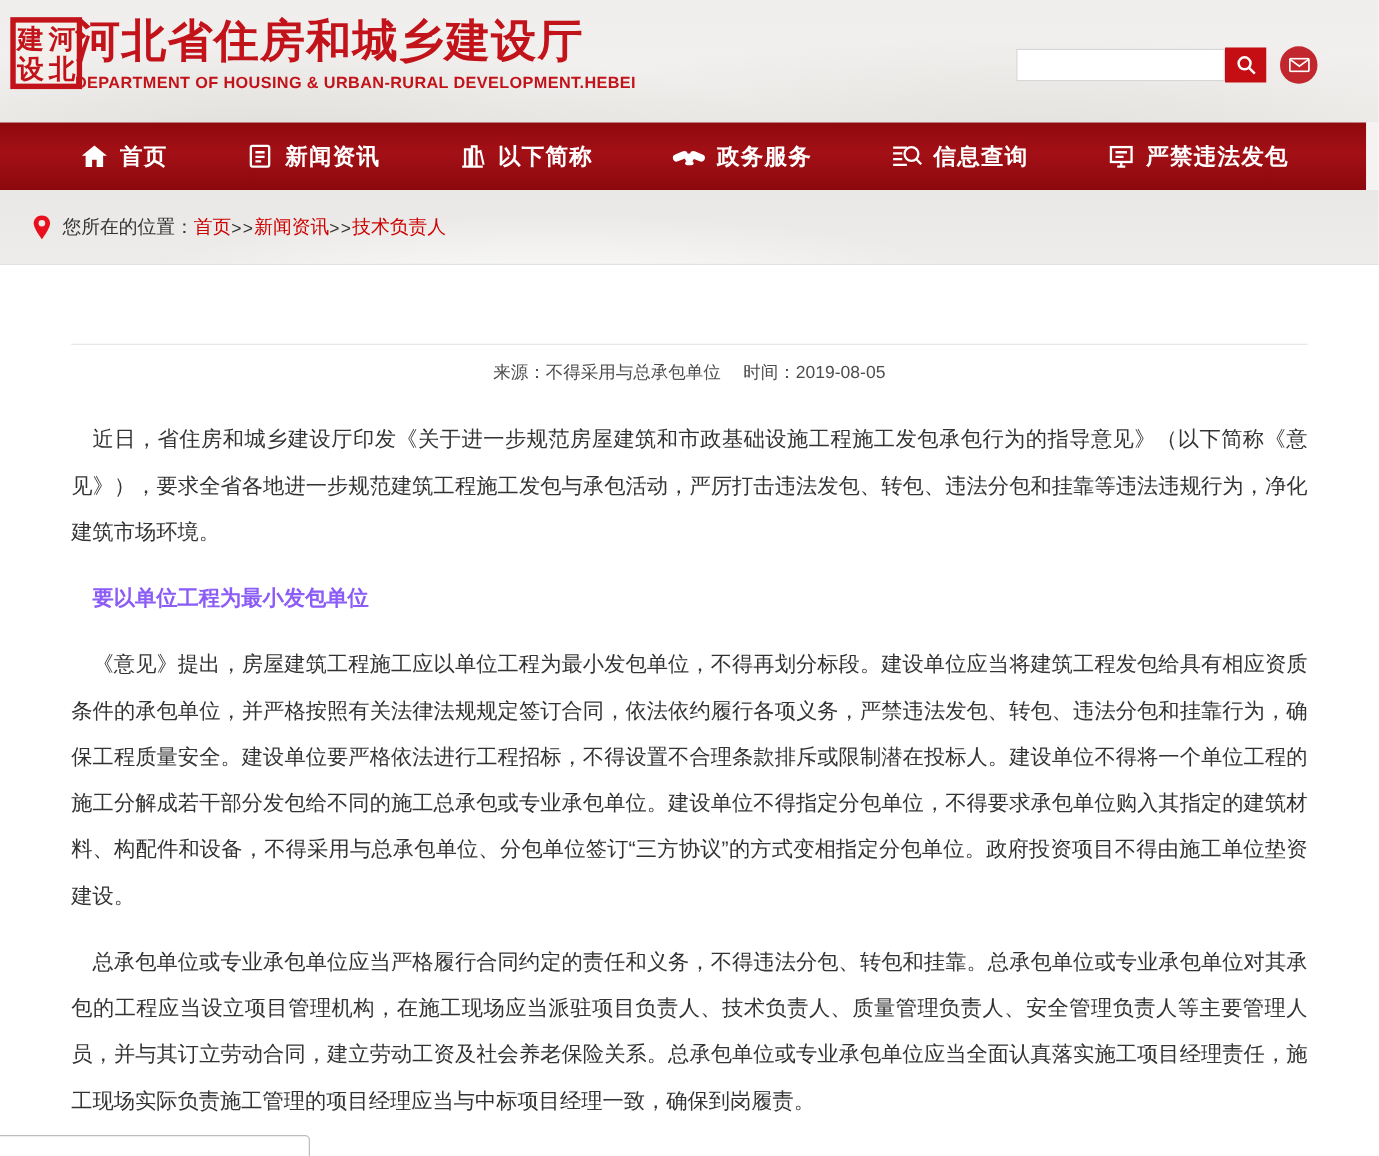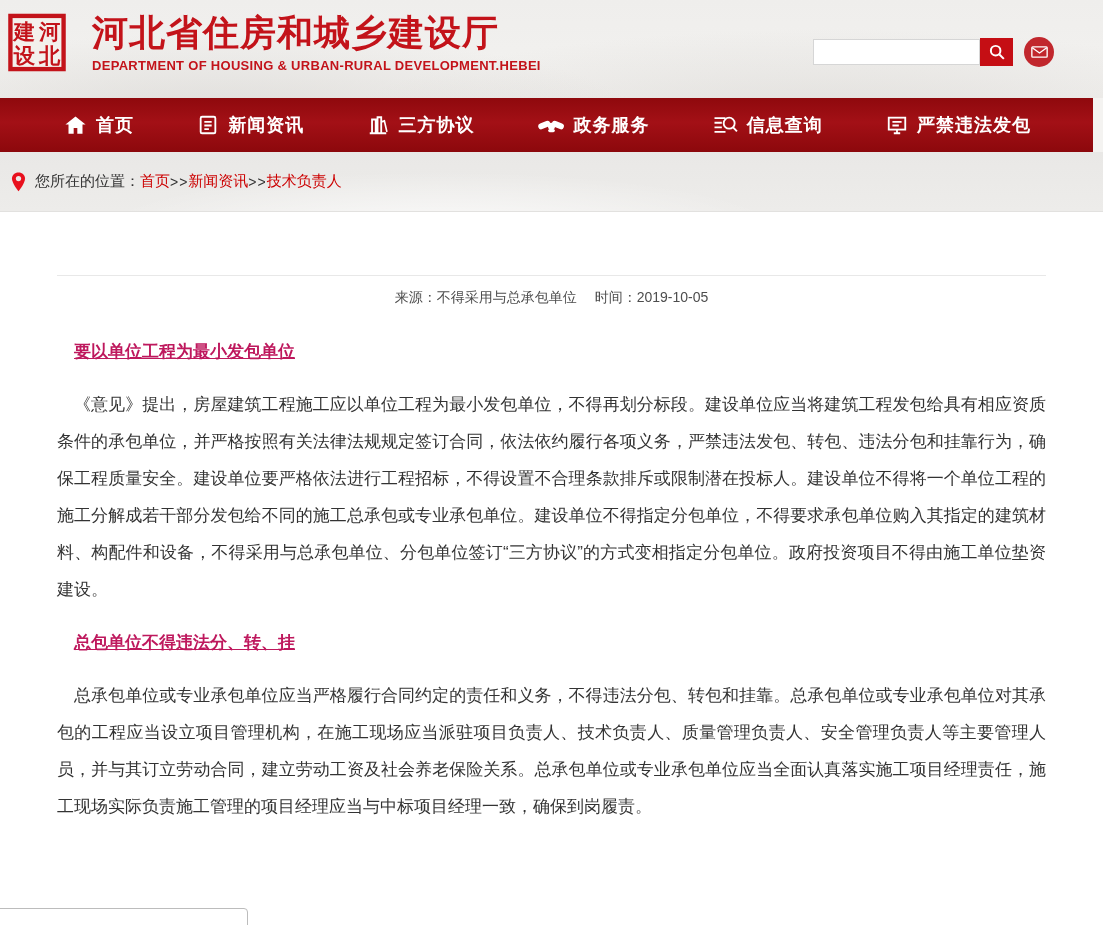"河北省住房和城乡建设厅" .brand { left: 92px -> 60px }
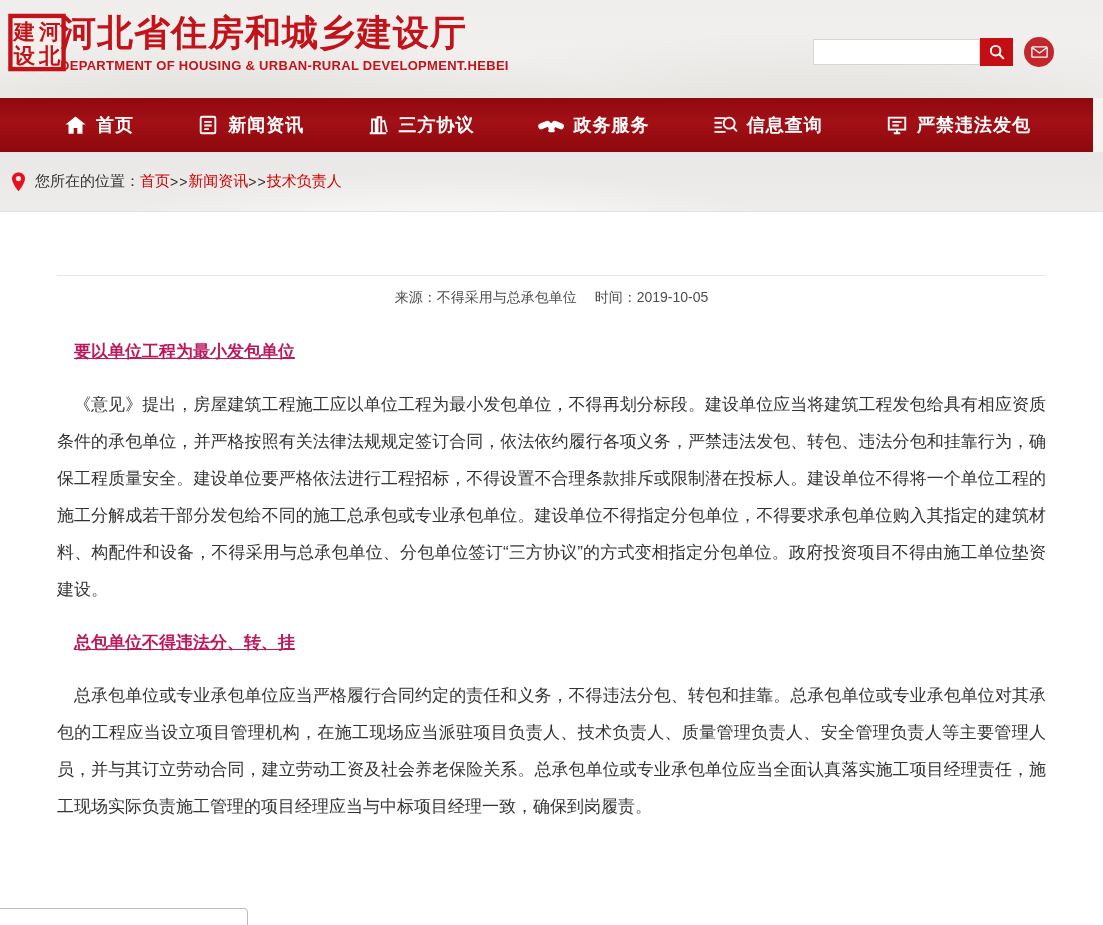"三方协议" span.nav-label { text: 三方协议 -> 以下简称 }
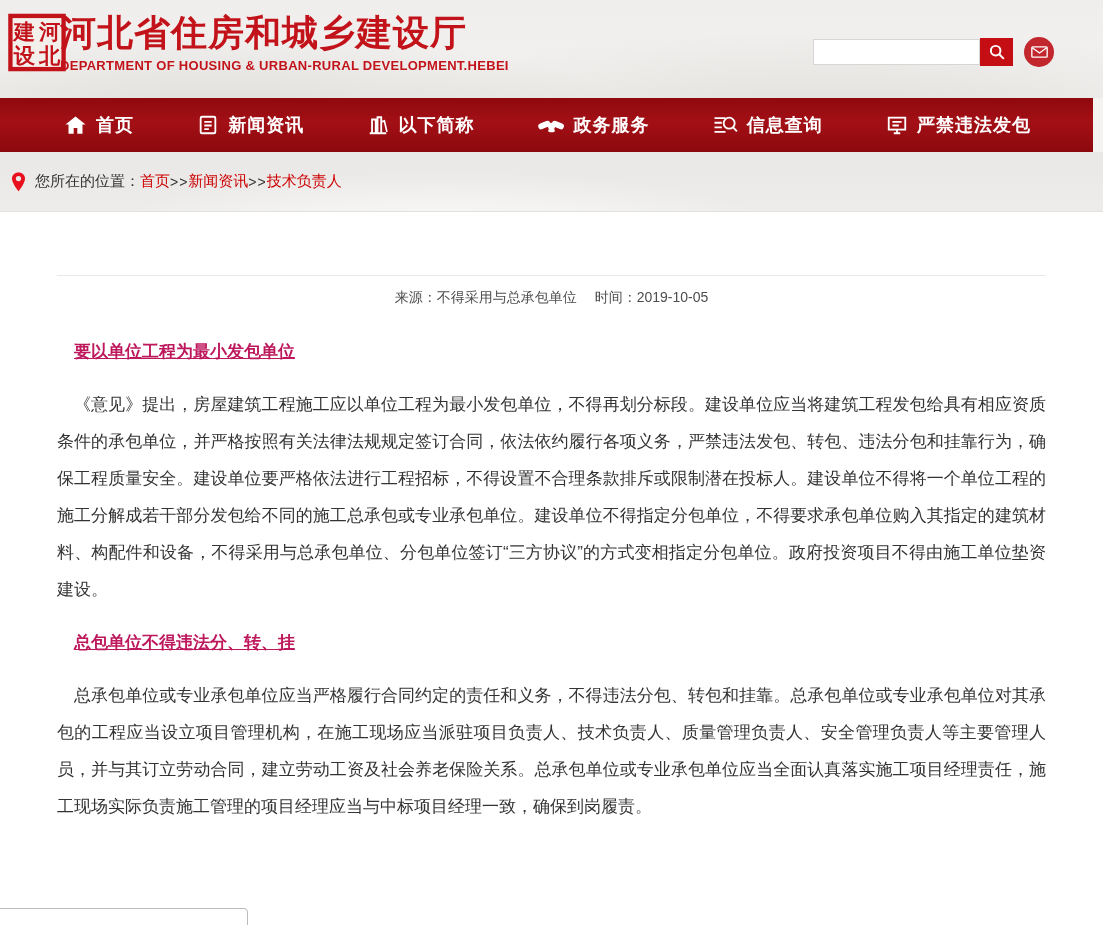"您所在的位置：" .crumb { padding-left: 11px -> 26px }
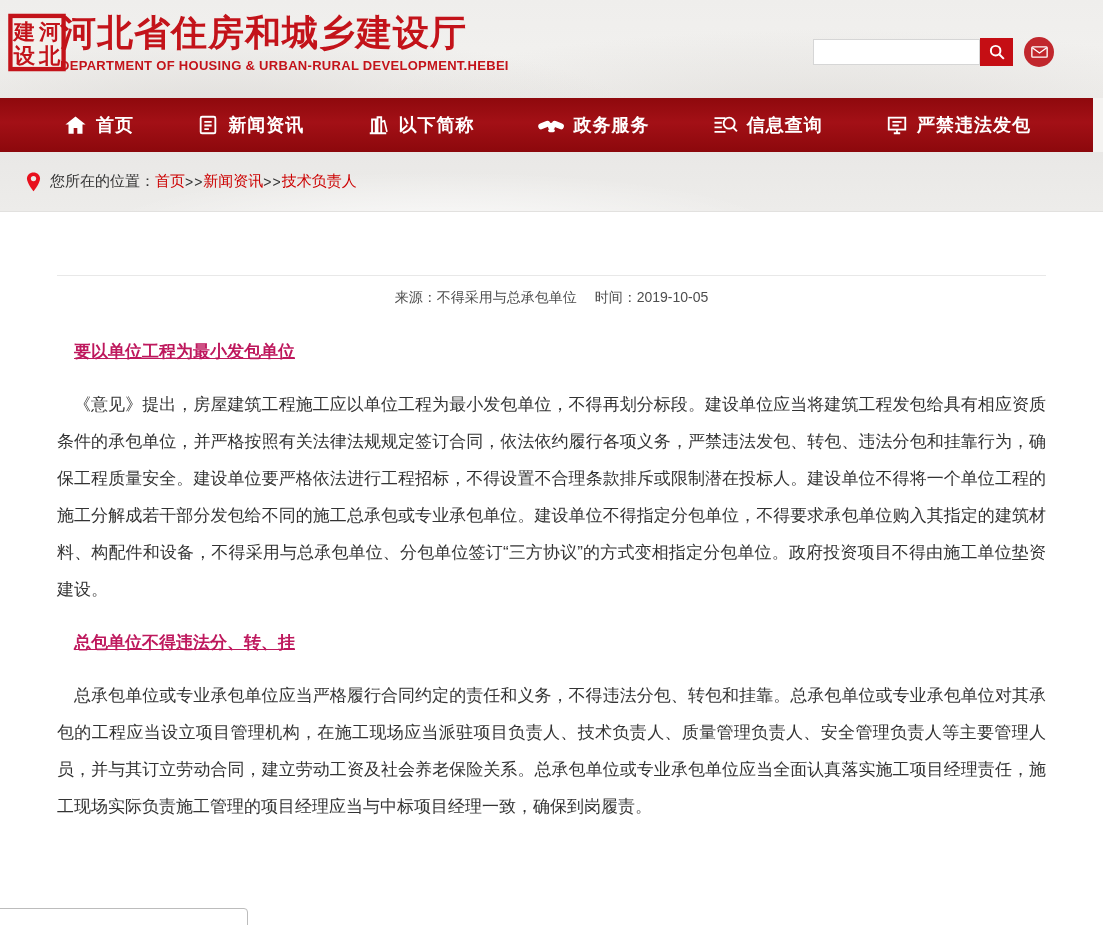"时间：2019-10-05" span { text: 2019-10-05 -> 2019-08-05 }
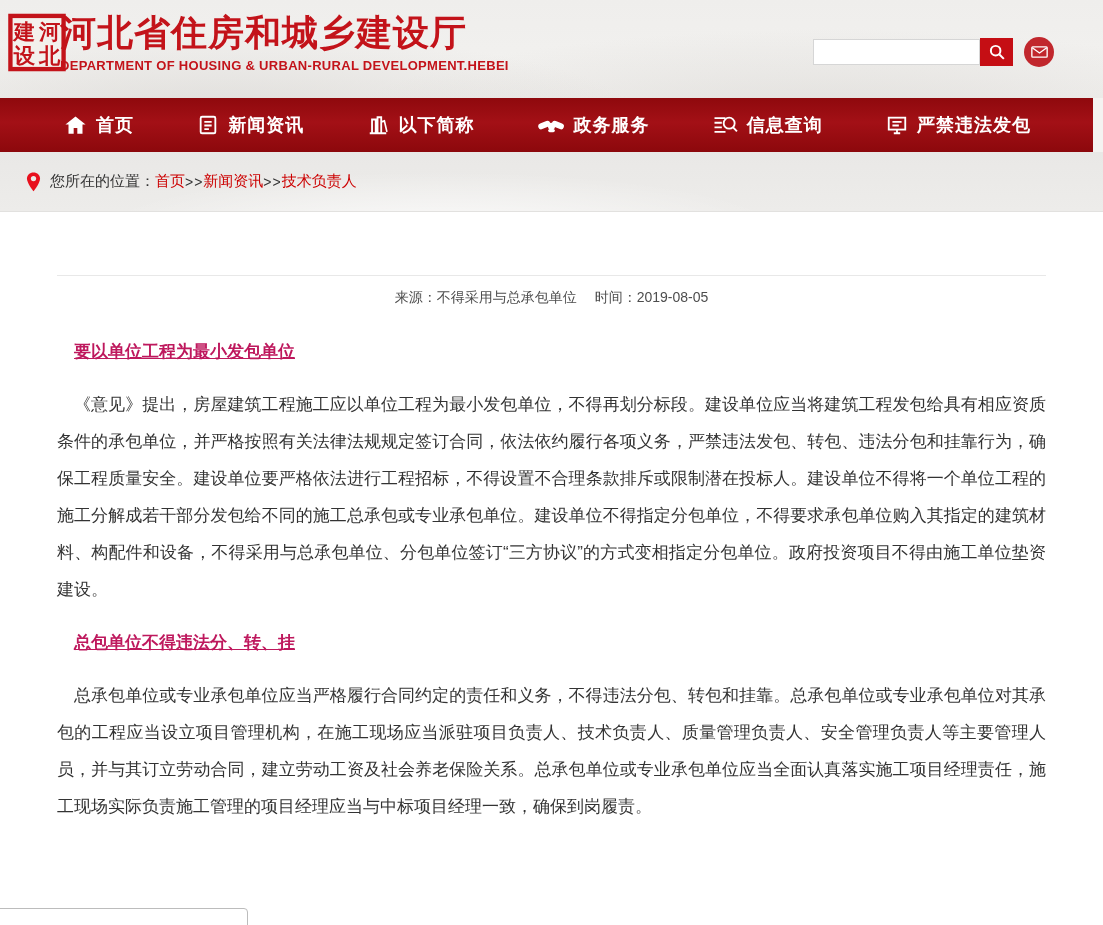"近日，省住房和城乡建设厅印发《关于进一步规范房屋建筑和市政基础设施工程施工发包承" p { html: none -> <p>近日，省住房和城乡建设厅印发《关于进一步规范房屋建筑和市政基础设施工程施工发包承包行为的指导意见》（以下简称《意见》），要求全省各地进一步规范建筑工程施工发包与承包活动，严厉打击违法发包、转包、违法分包和挂靠等违法违规行为，净化建筑市场环境。</p> }
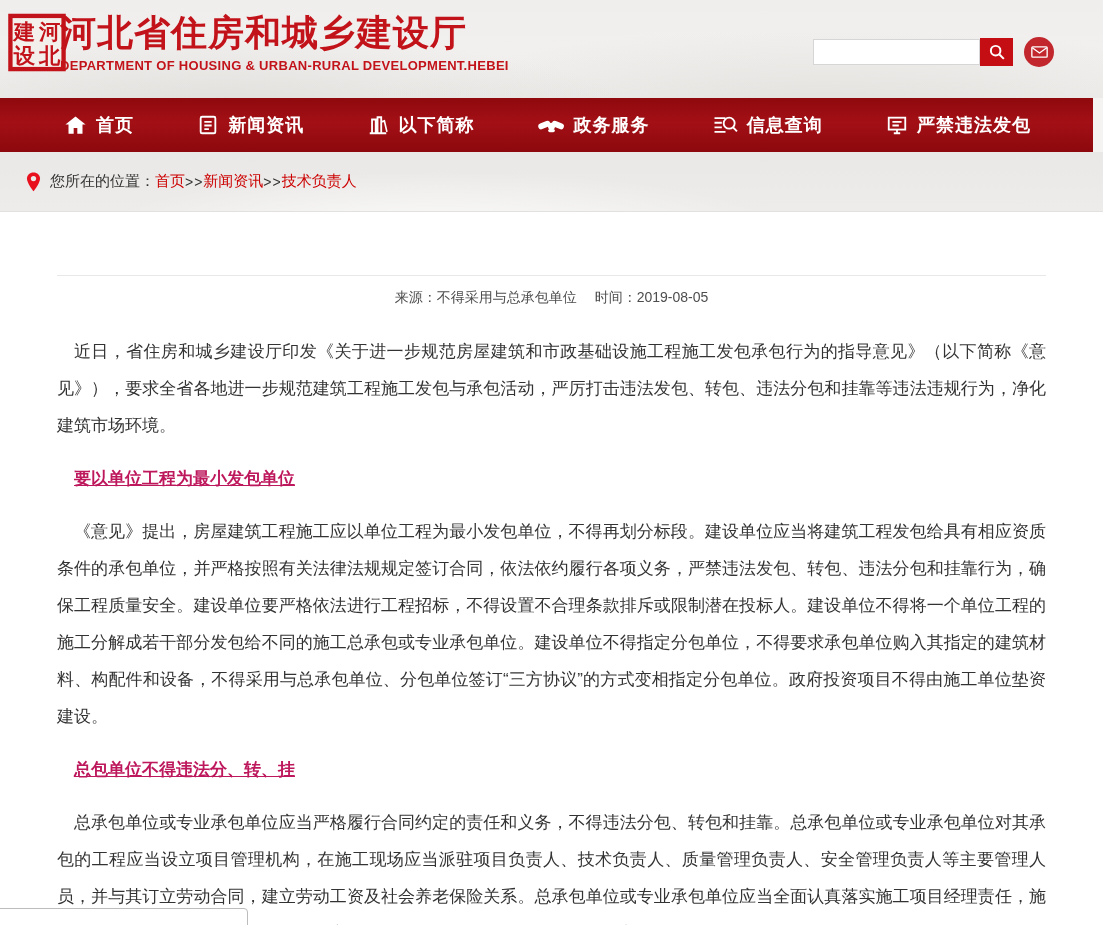"要以单位工程为最小发包单位" .art-body h3 { color: #be185d -> #8b5cf6; text-decoration: underline -> none }
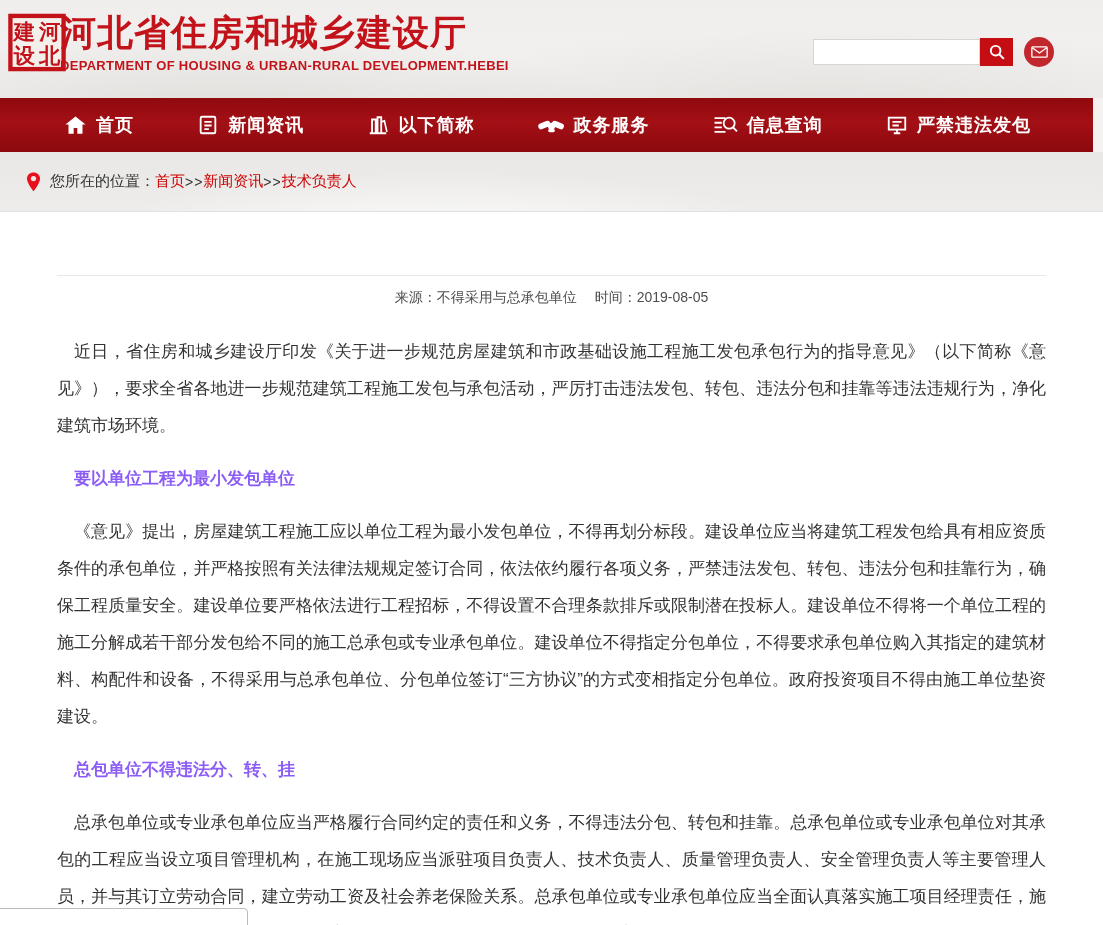"总包单位不得违法分、转、挂" h3 { html: <h3>总包单位不得违法分、转、挂</h3> -> none }
